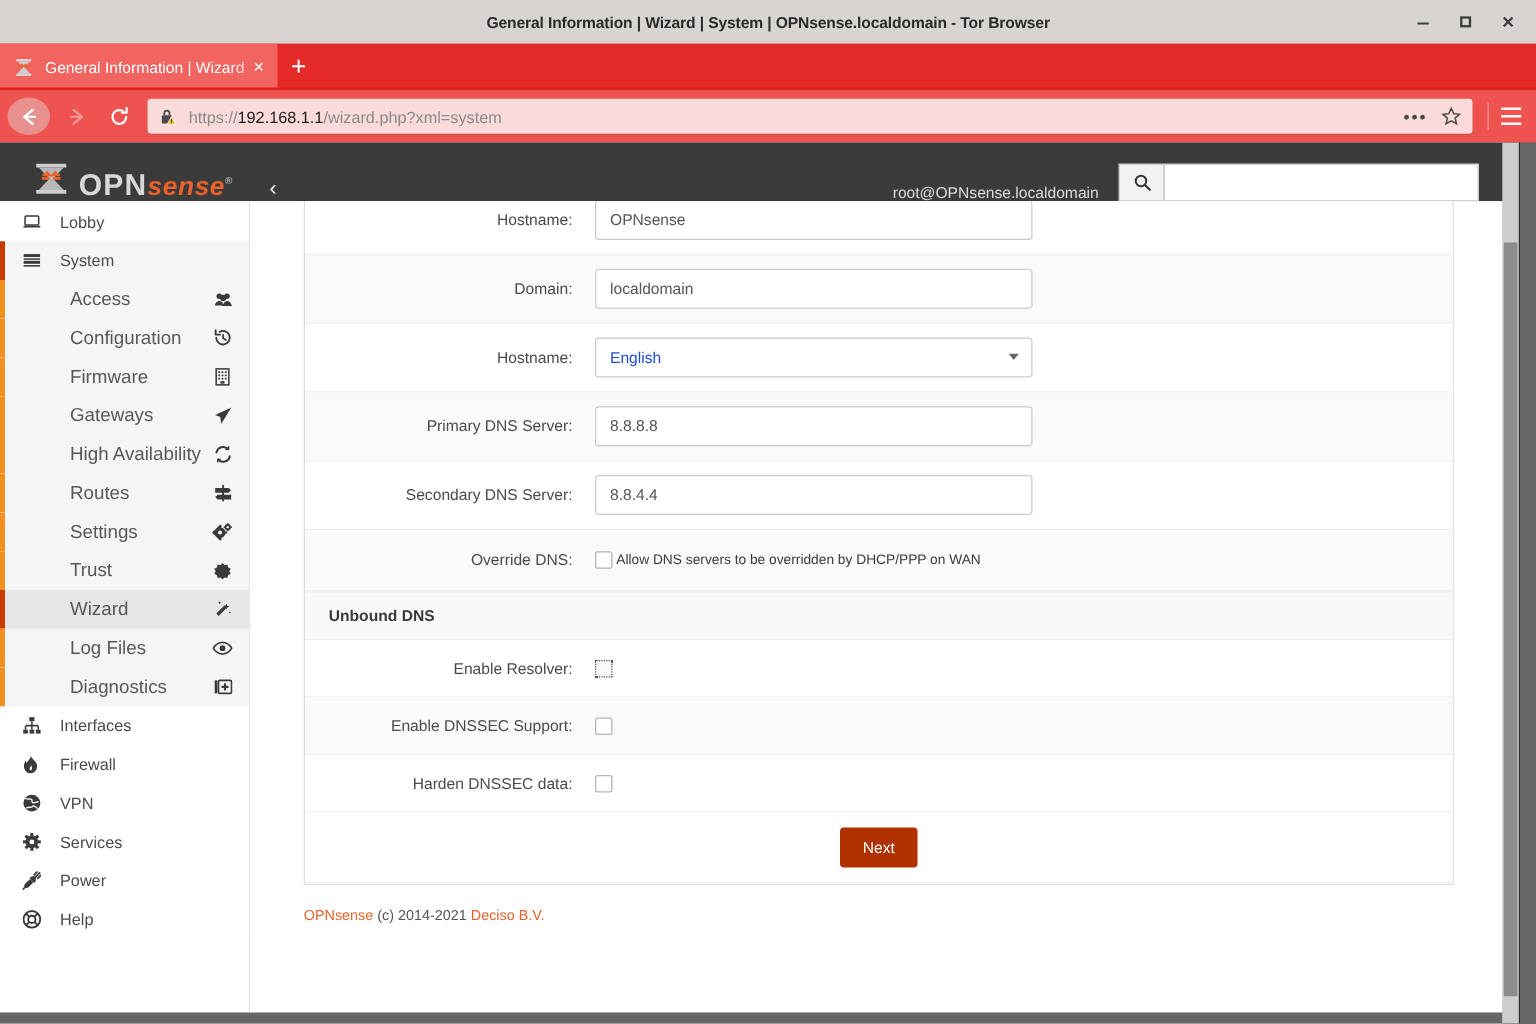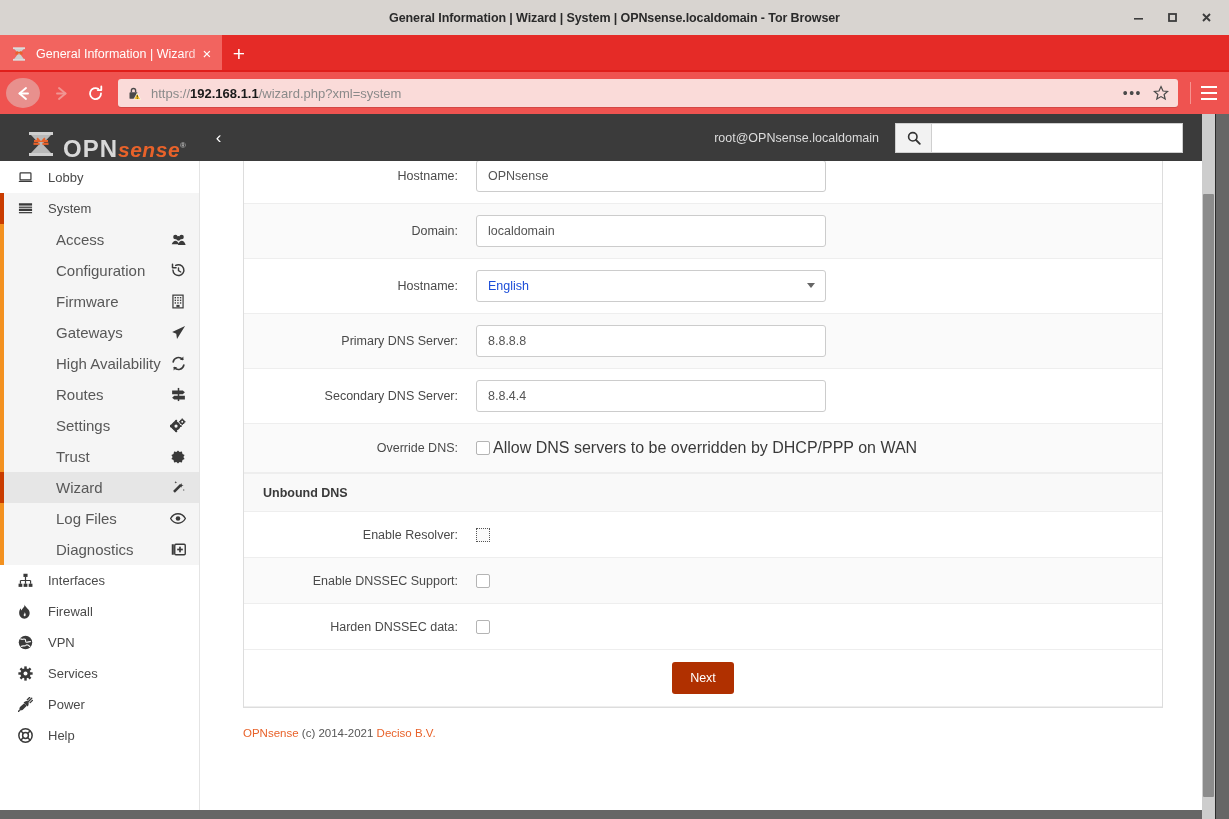"192.168.1.1" .url-host { font-weight: bold -> normal }
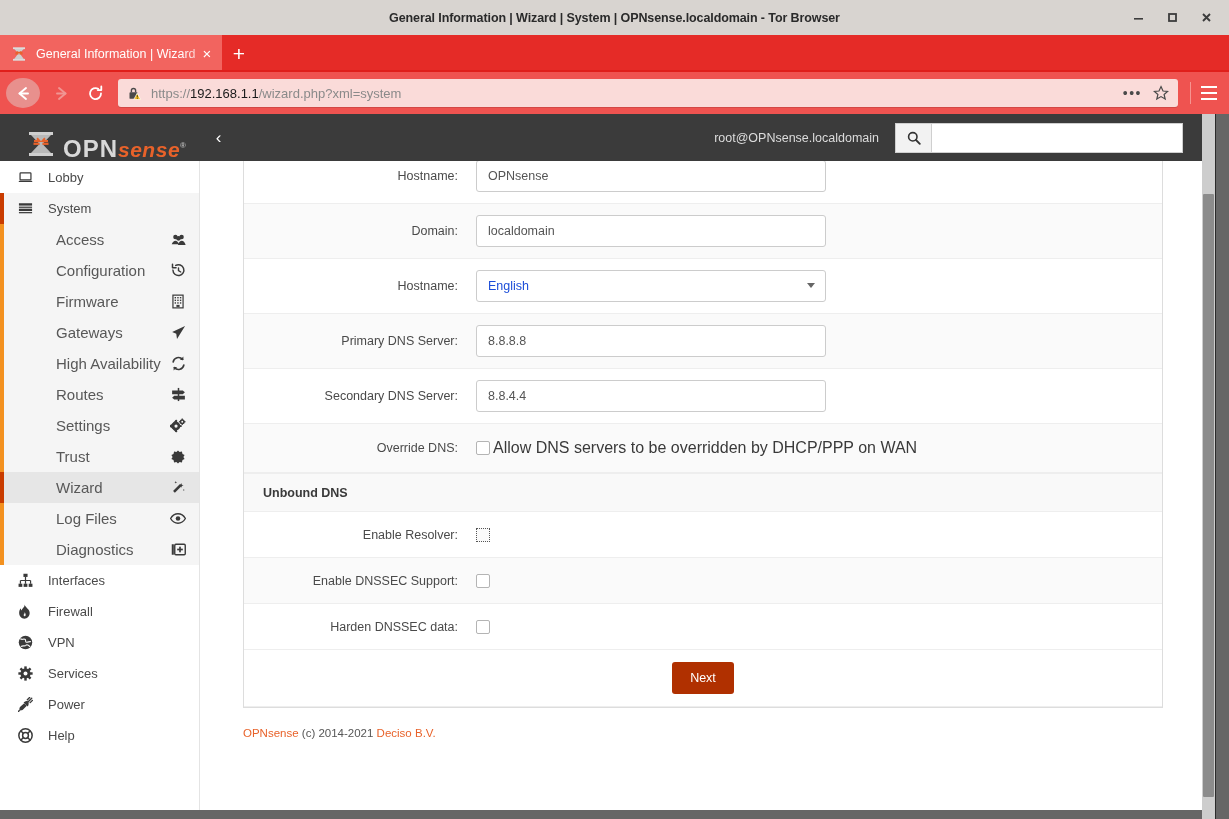"OPNsense®" .opn-header { align-items: center -> flex-end }
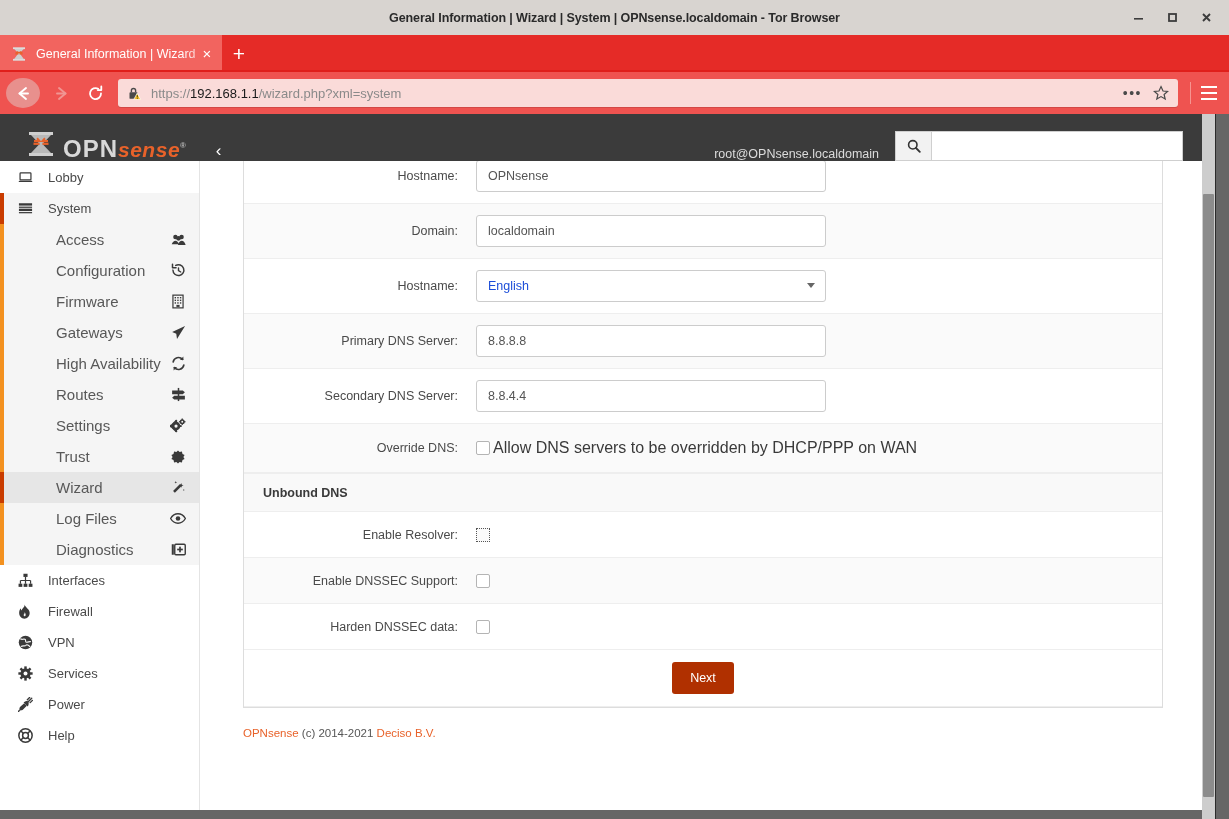"Allow DNS servers to be" .cb-label { font-size: 16px -> 11px }
